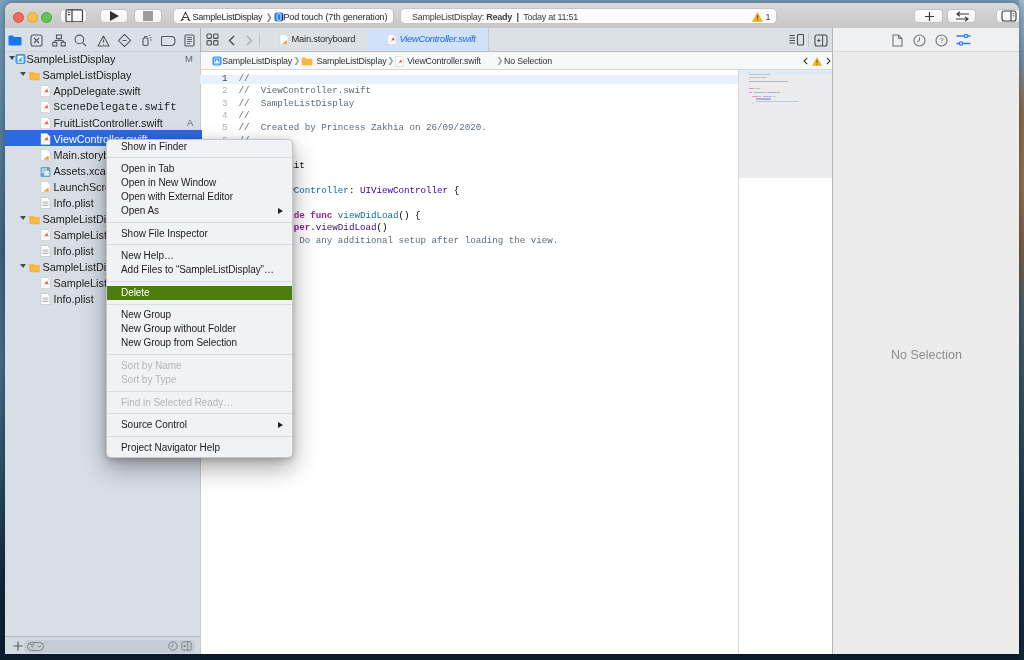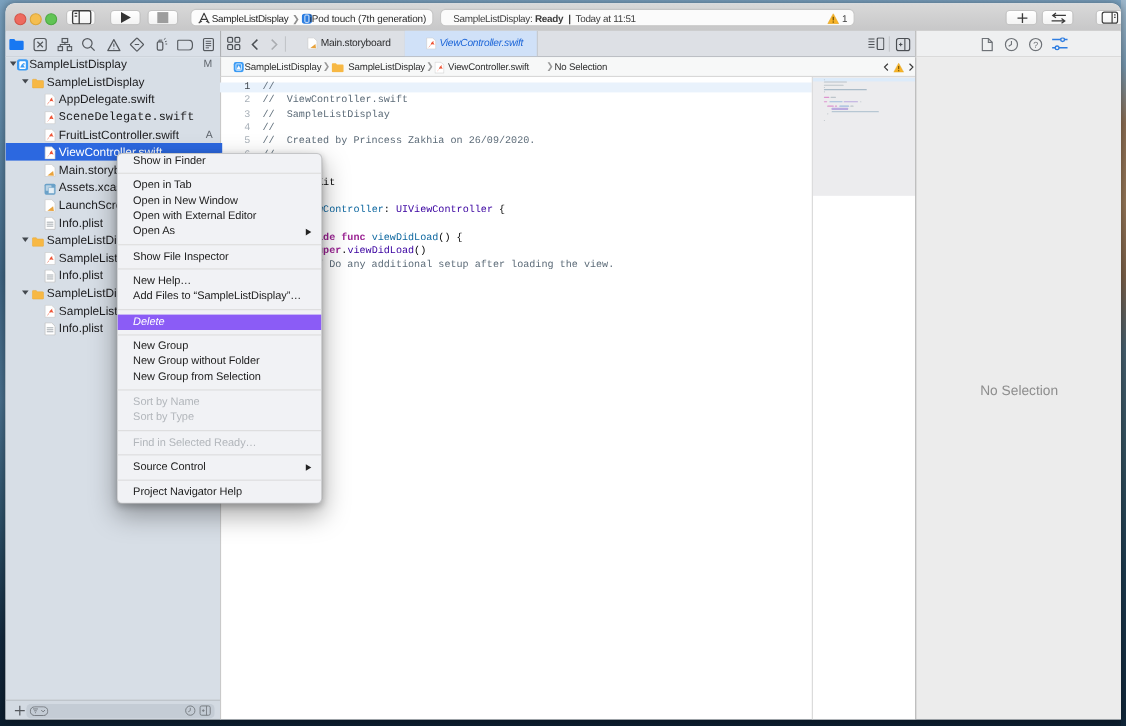"Delete" .mi.hl { background: #8b5cf6 -> #4d7c0f; font-style: italic -> none }
